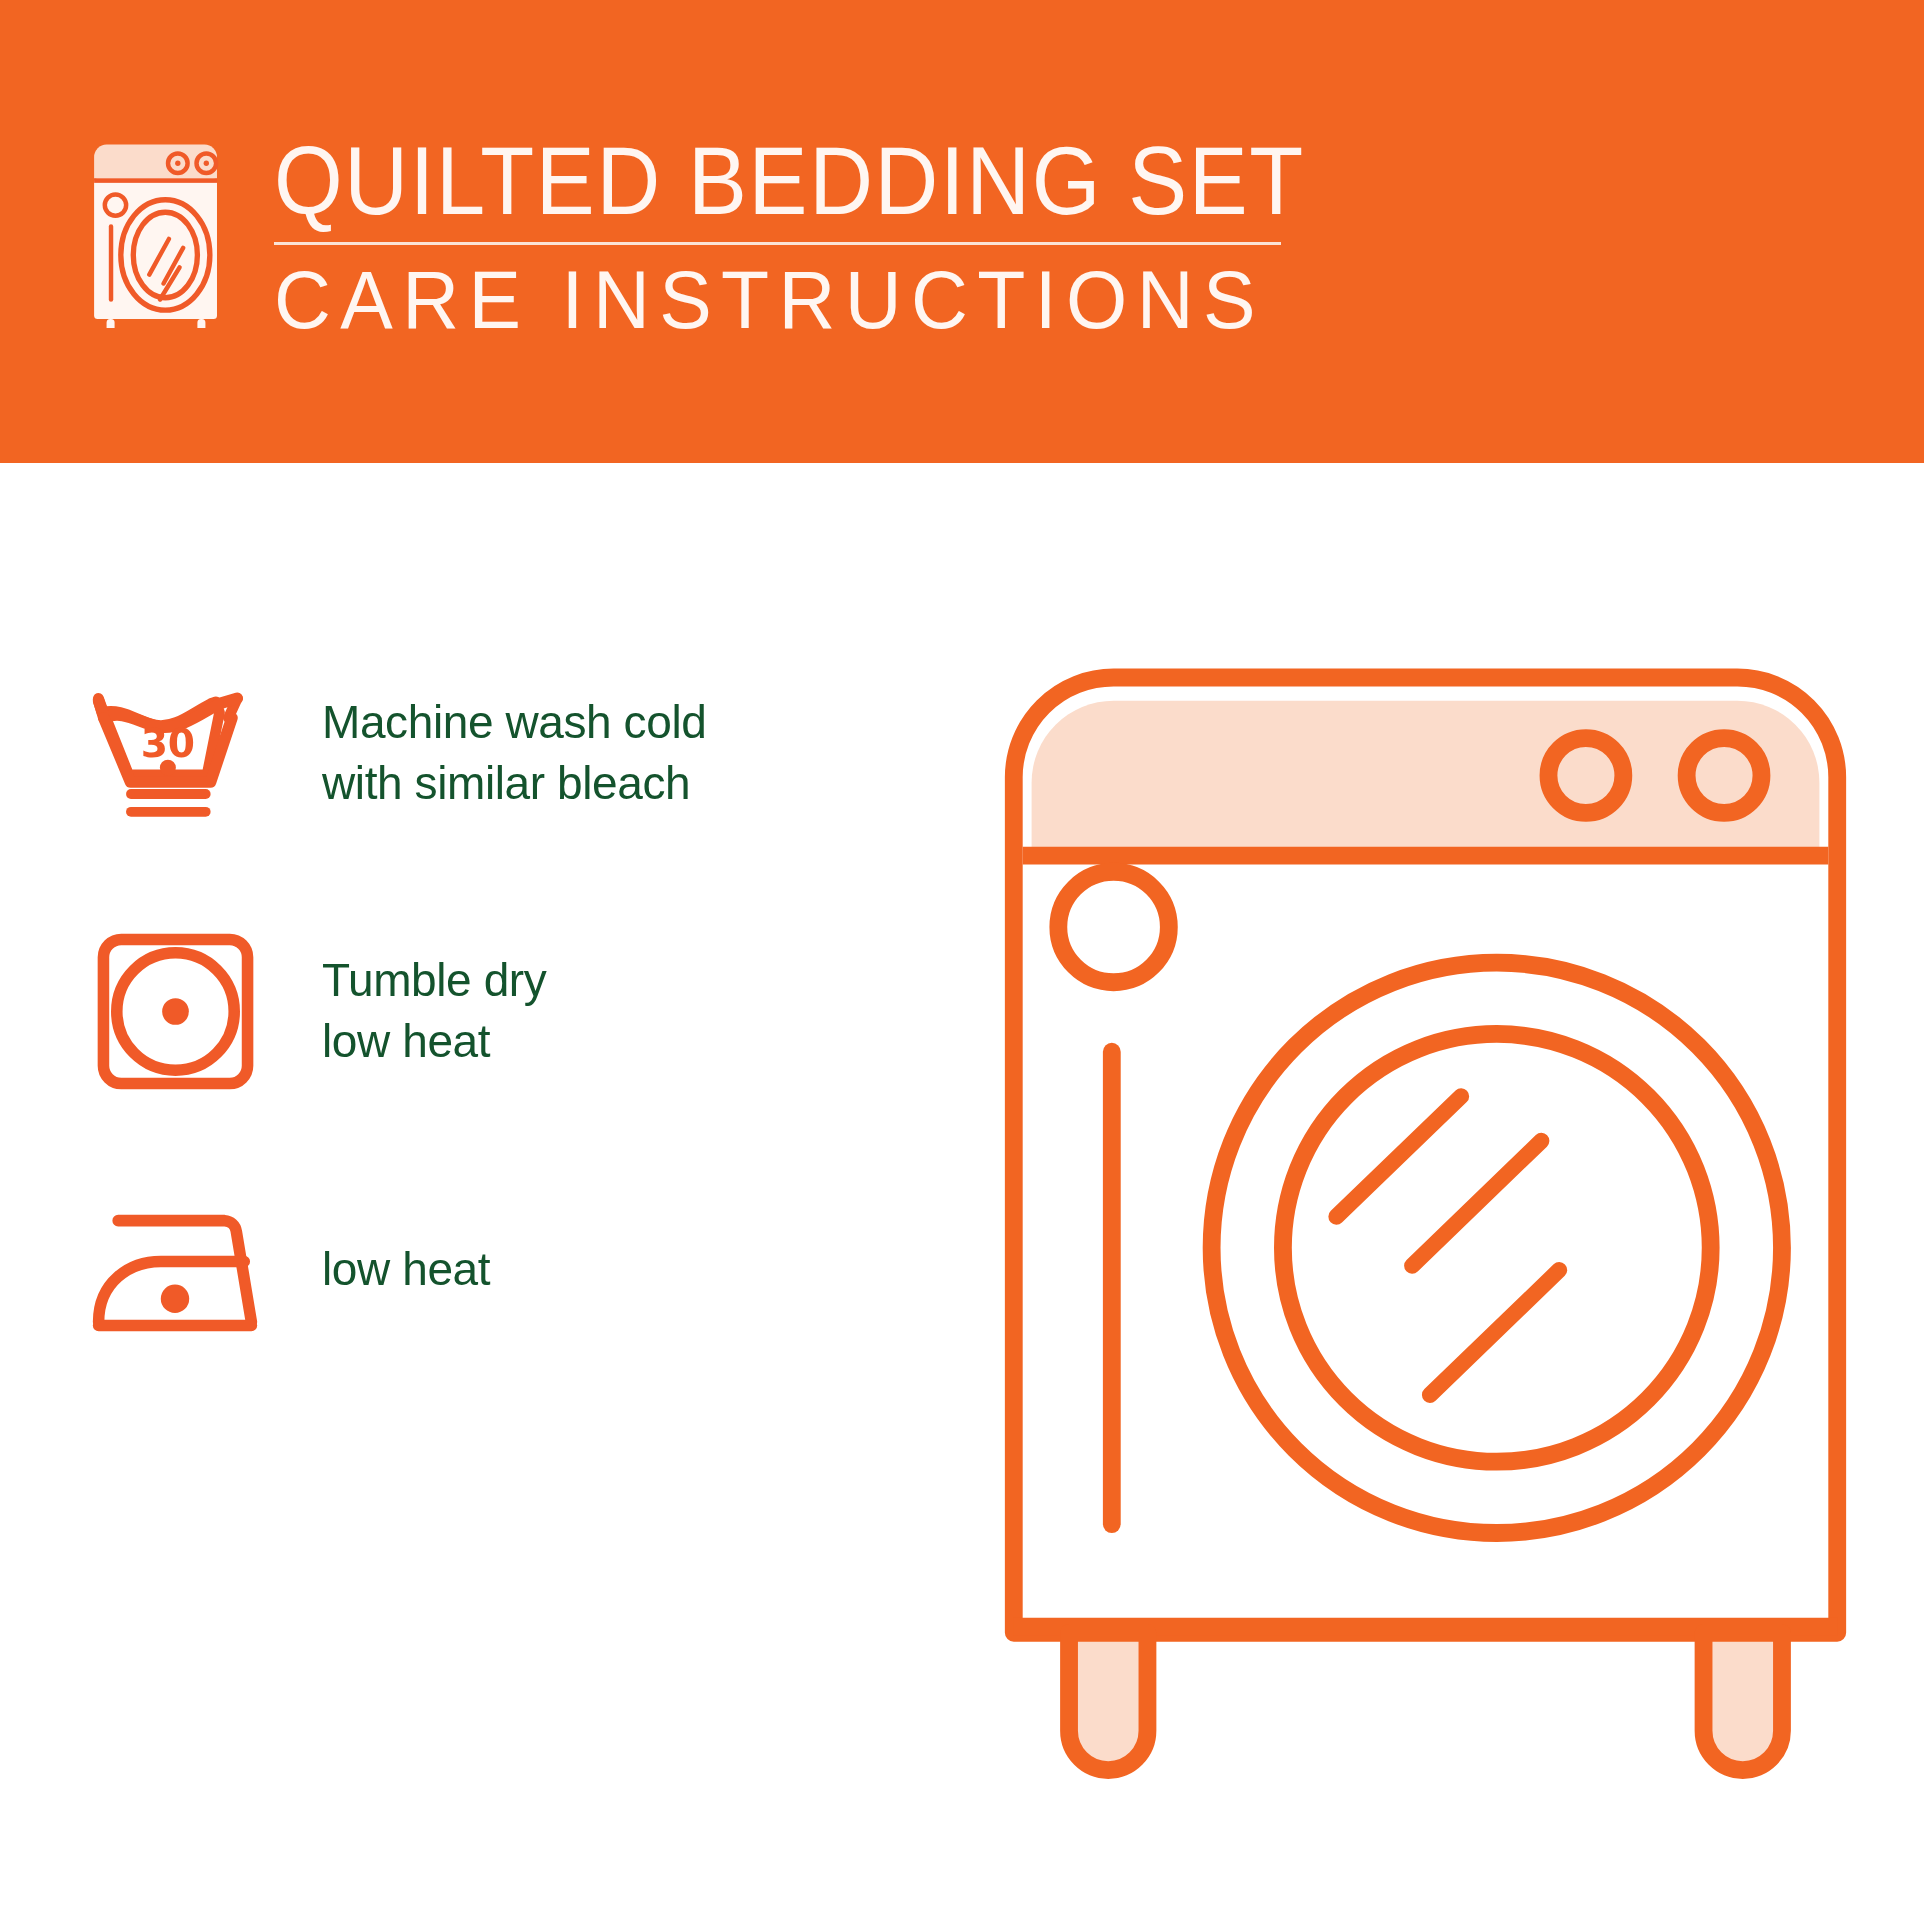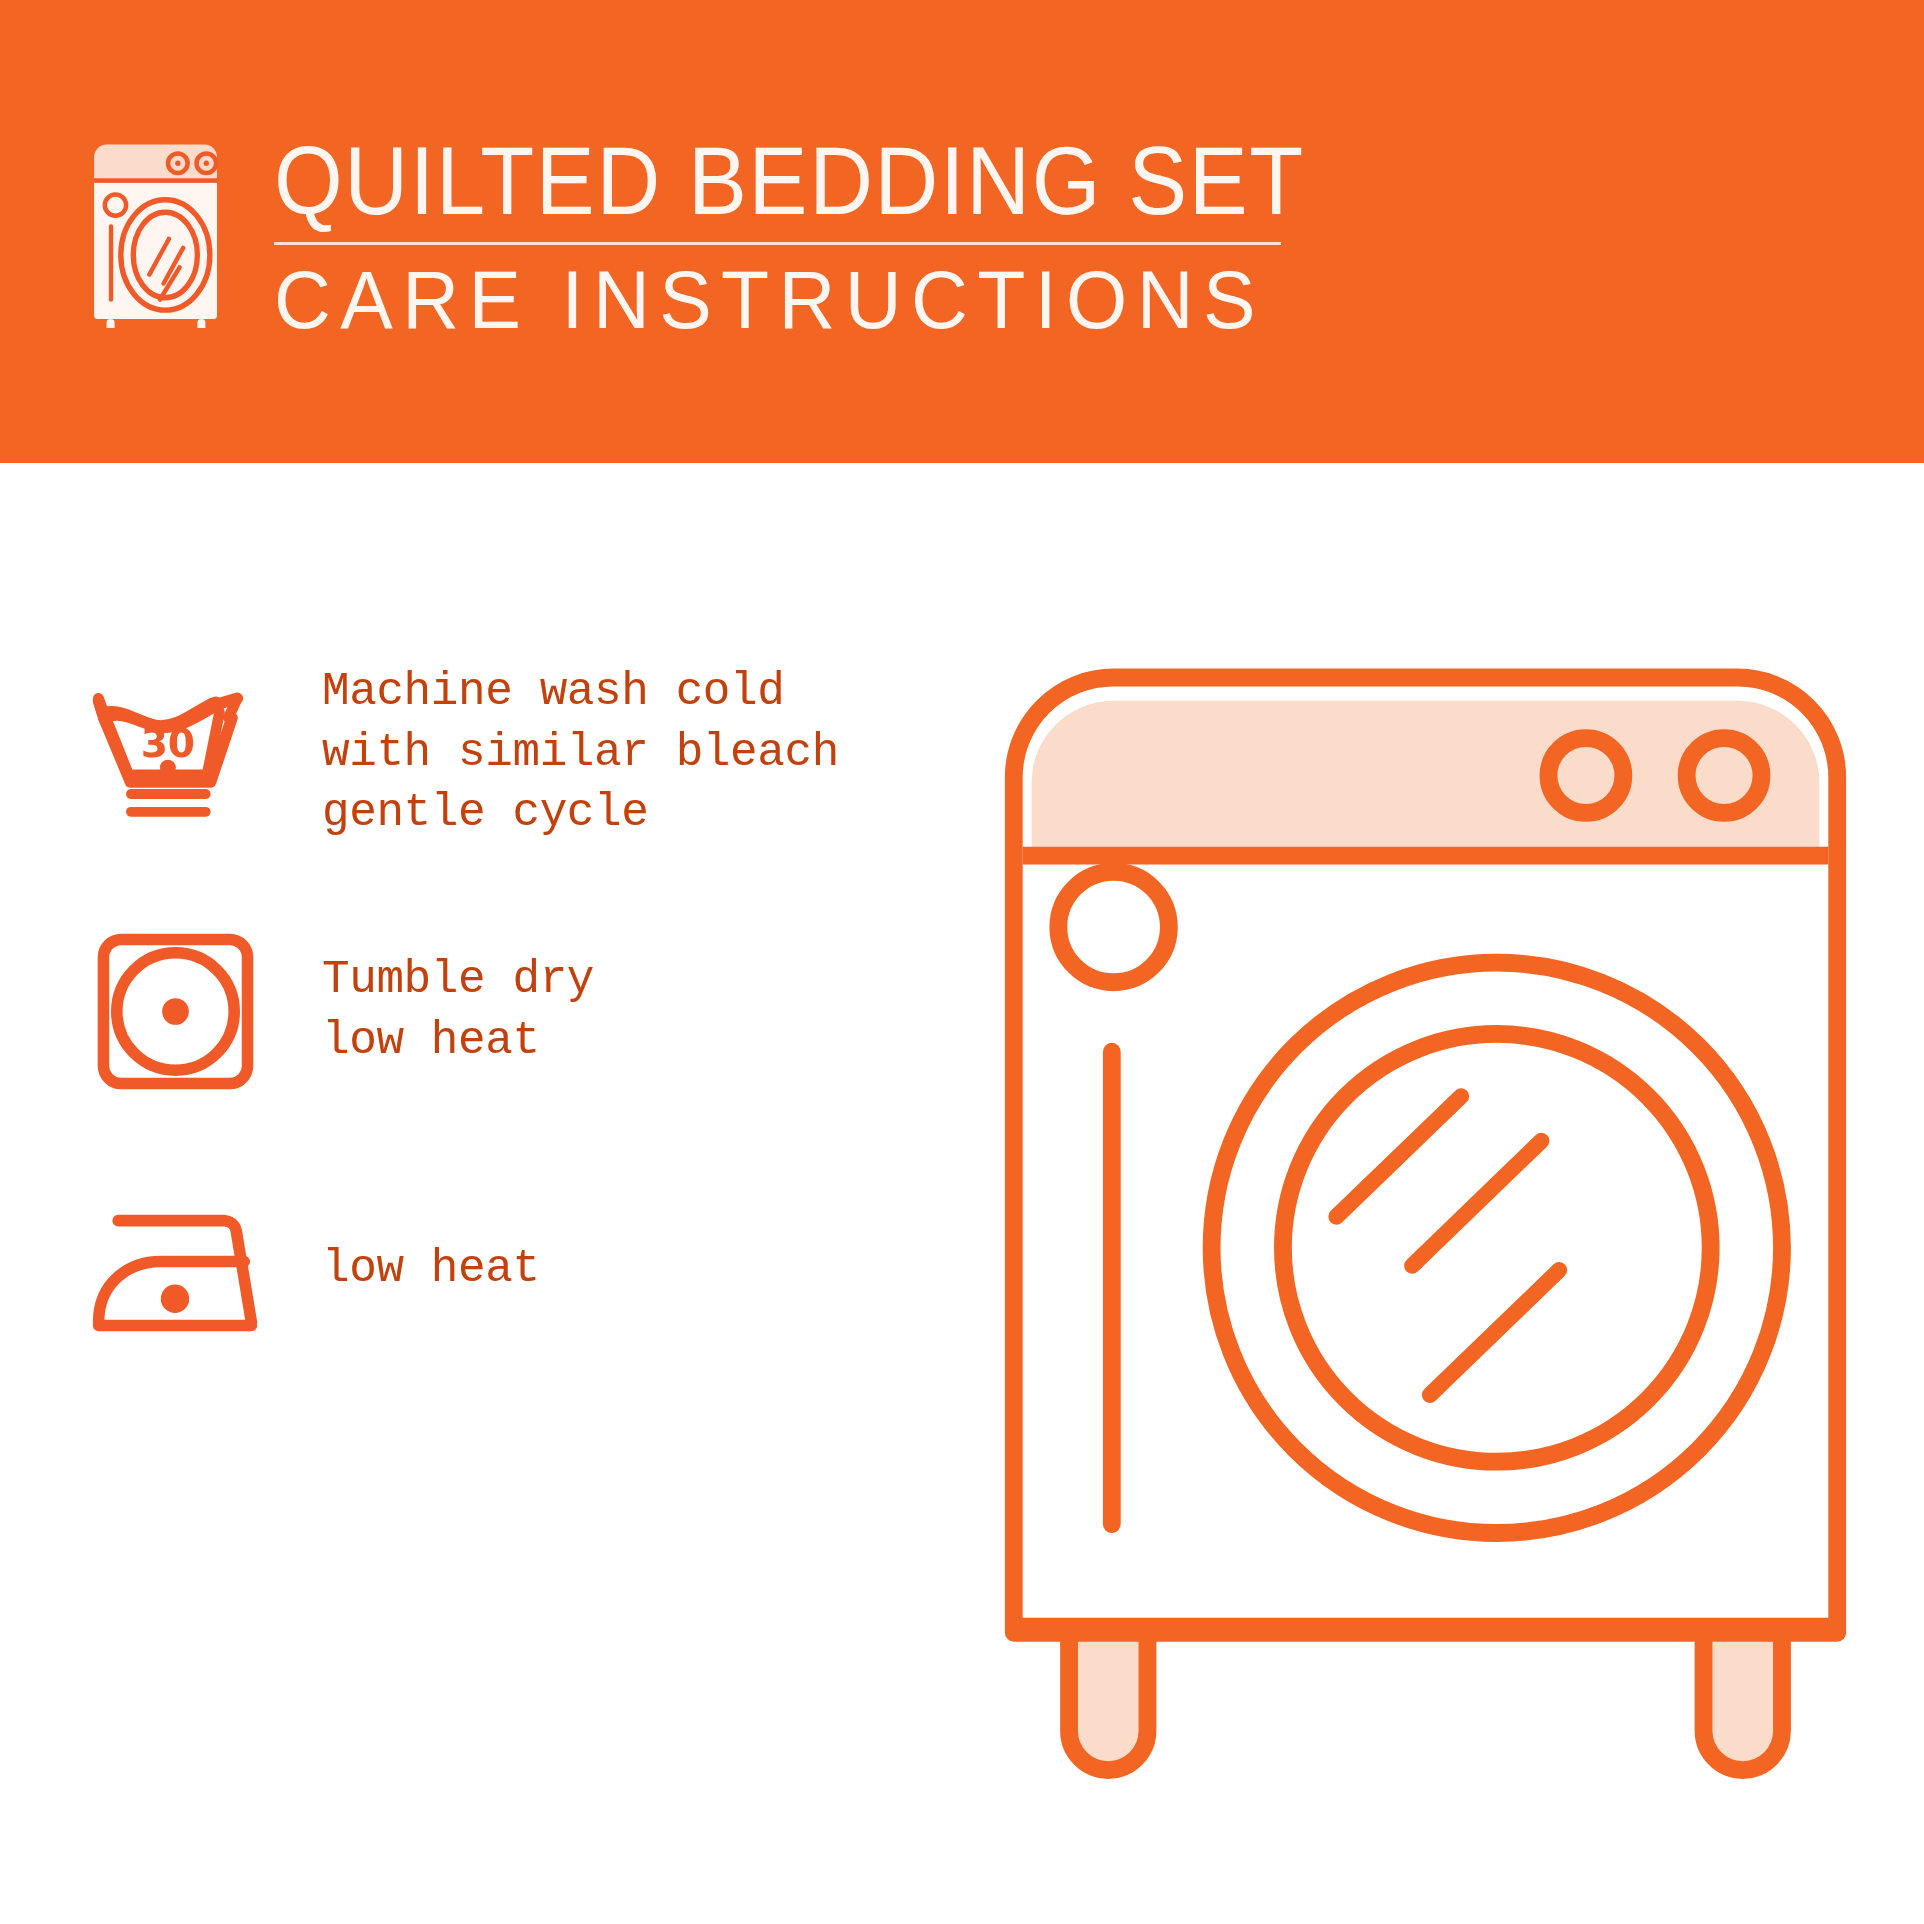"Machine wash cold" .care-text { color: #c2410c -> #14532d; font-family: Liberation Mono, monospace -> Liberation Sans, sans-serif }
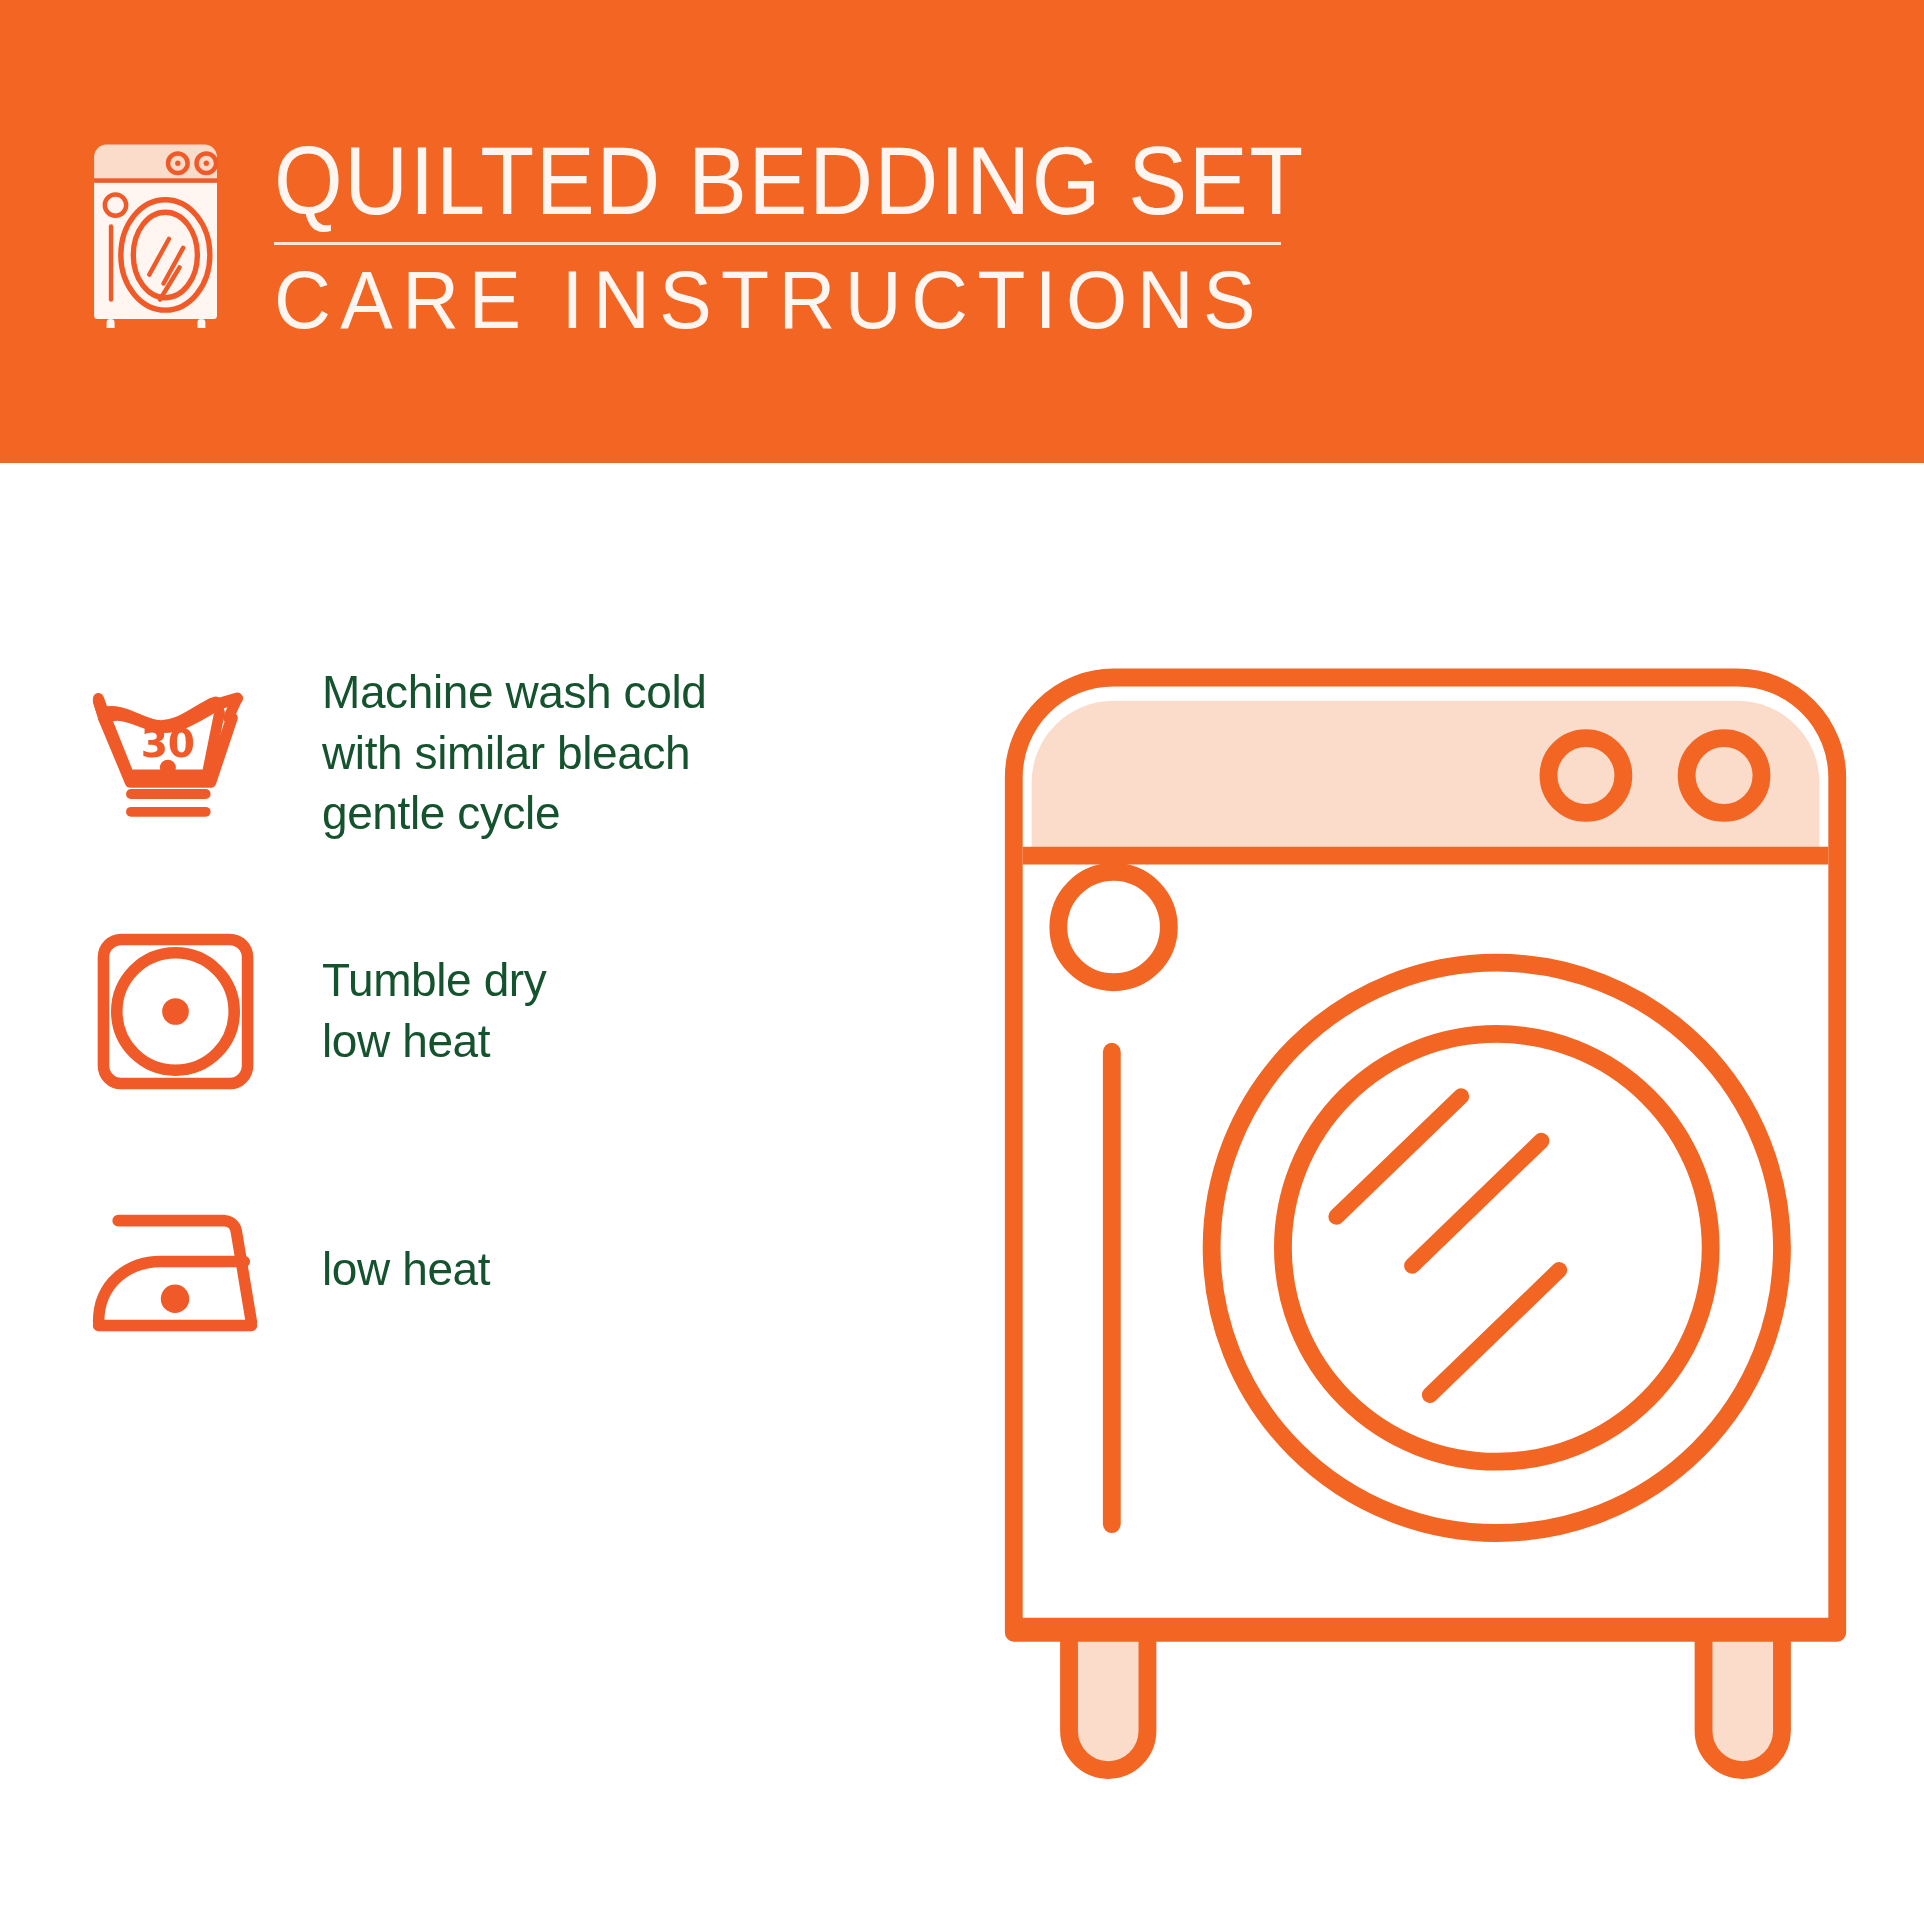"gentle cycle" div { html: <div>gentle cycle</div> -> none }
